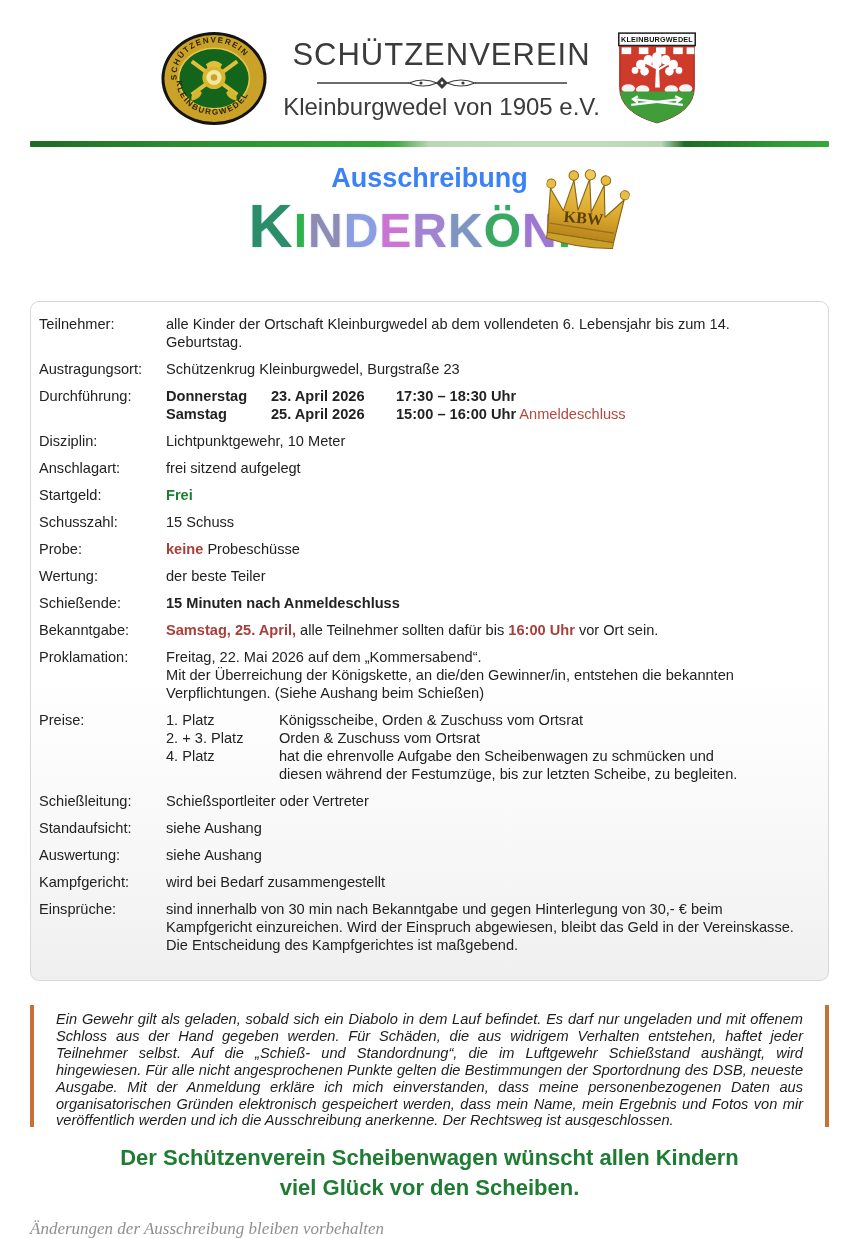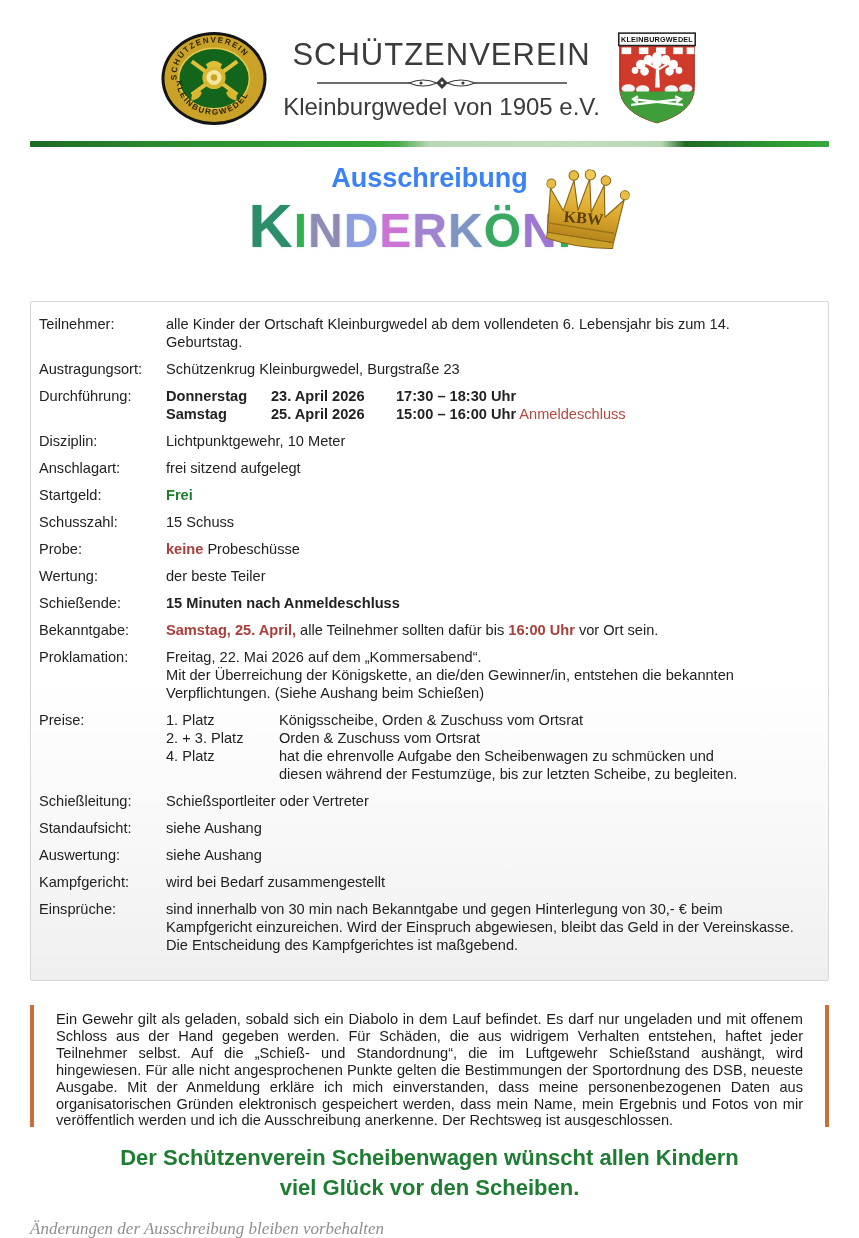"Teilnehmer:" .spec { border-radius: 2px -> 9px }
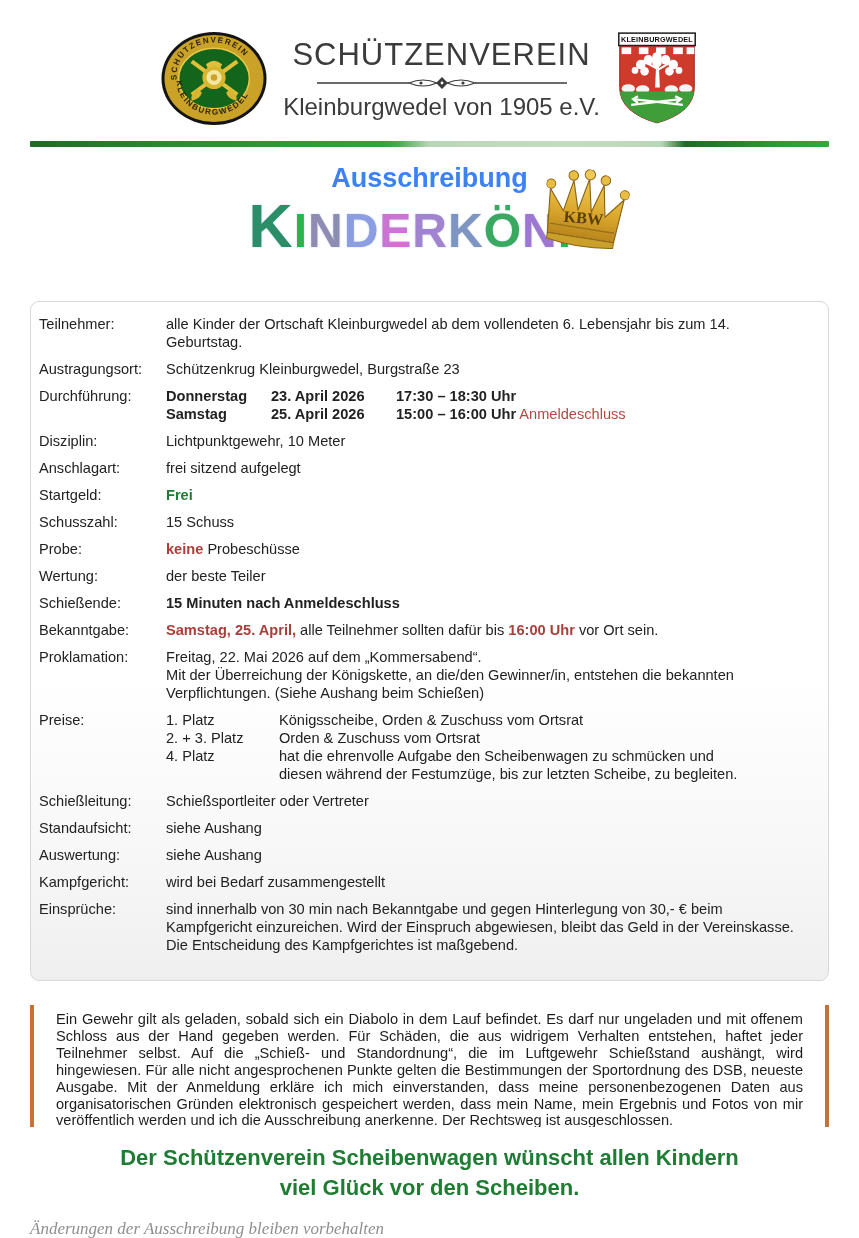"Ein Gewehr gilt als geladen," .rules { font-style: none -> italic }
